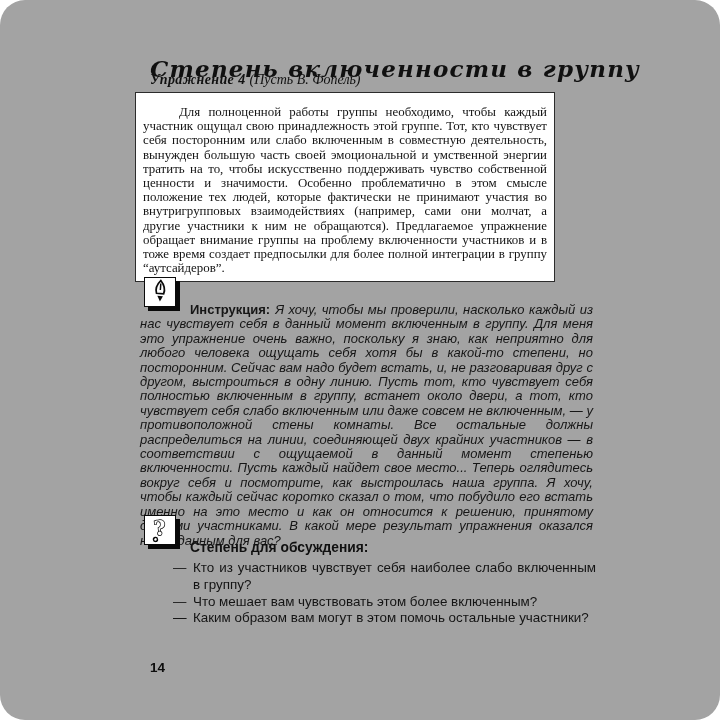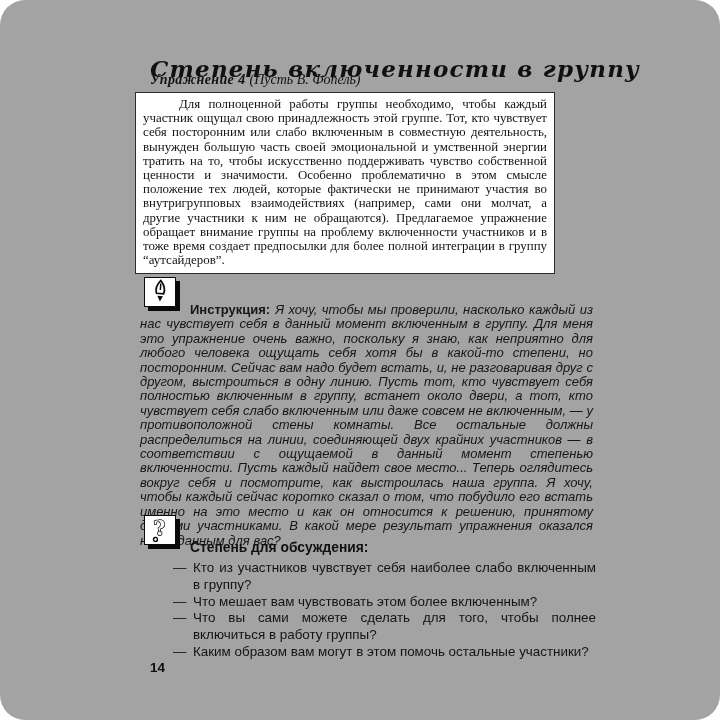"Для полноценной работы группы" .intro-box { padding: 4px 7px 6px 7px -> 12px 7px 6px 7px }
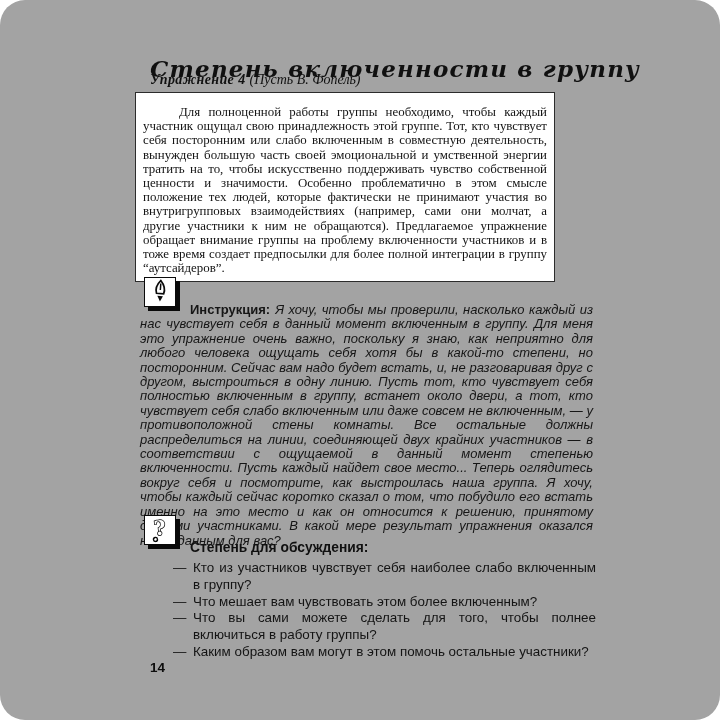"Что вы сами можете сделать" span { html: <span>Что вы сами можете сделать для того, чтобы полнее включиться в работу группы?</span> -> none }
